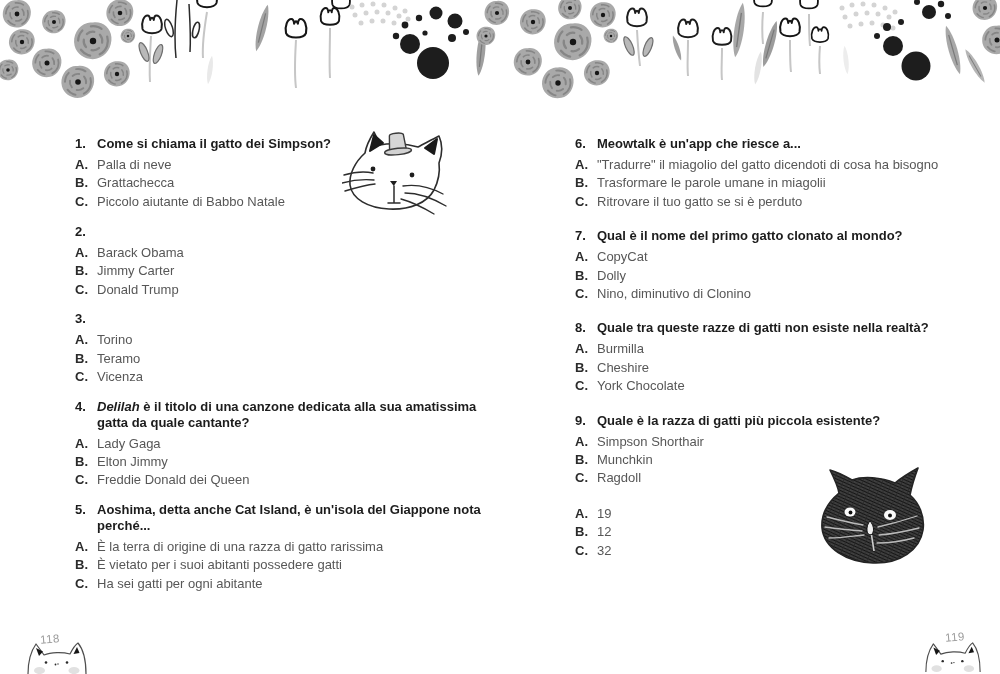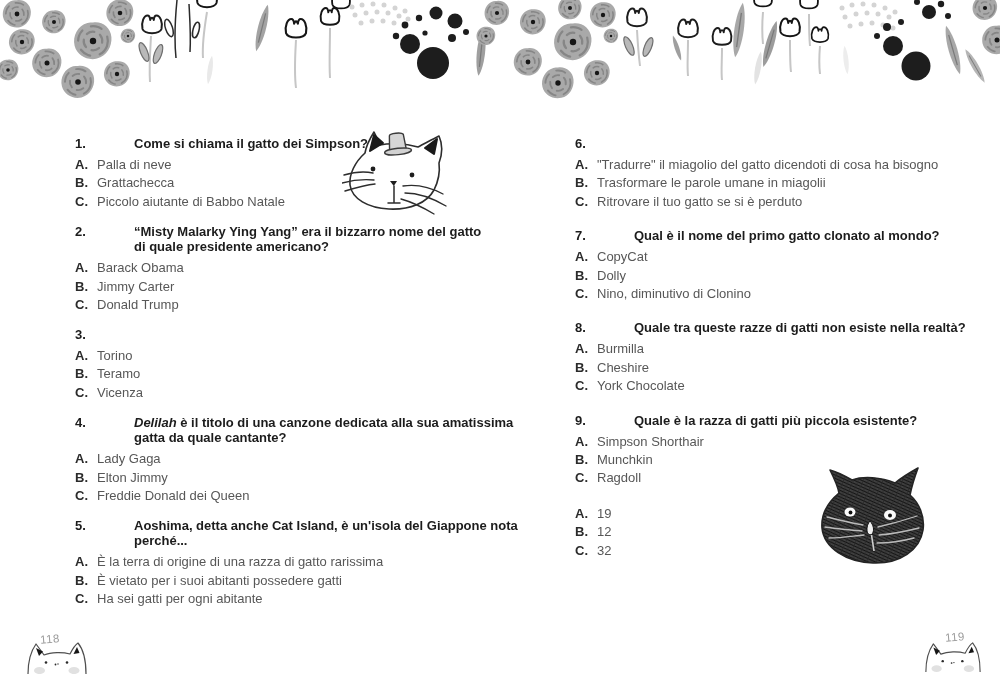"Come si chiama il gatto" .qtext { margin-left: 37px -> none }
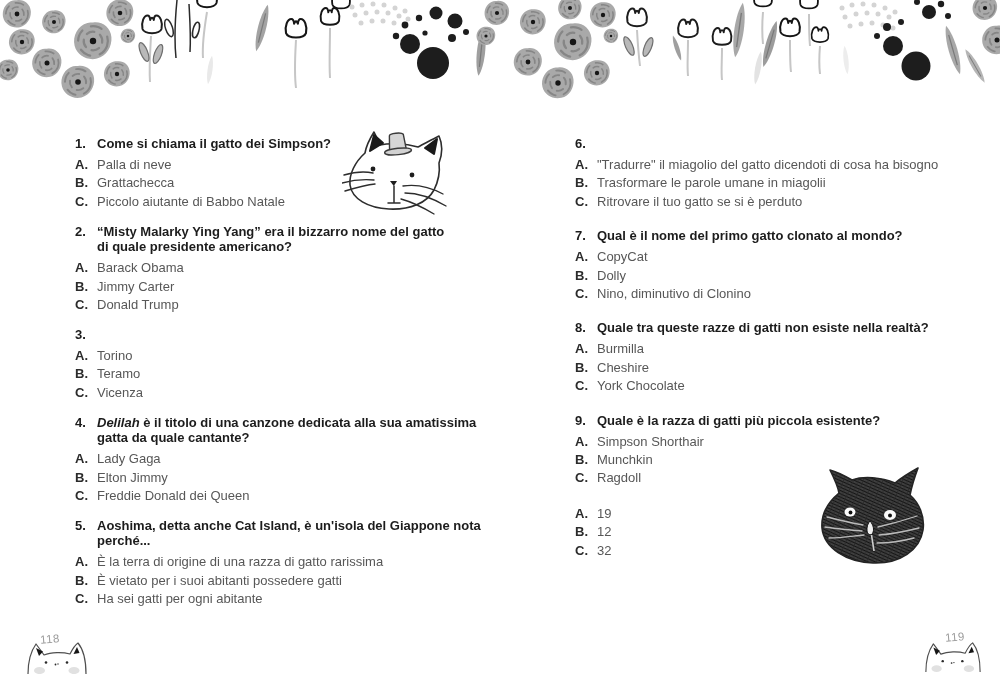"Meowtalk è un'app che riesce" span.qtext { html: none -> <span>Meowtalk è un'app che riesce a...</span> }
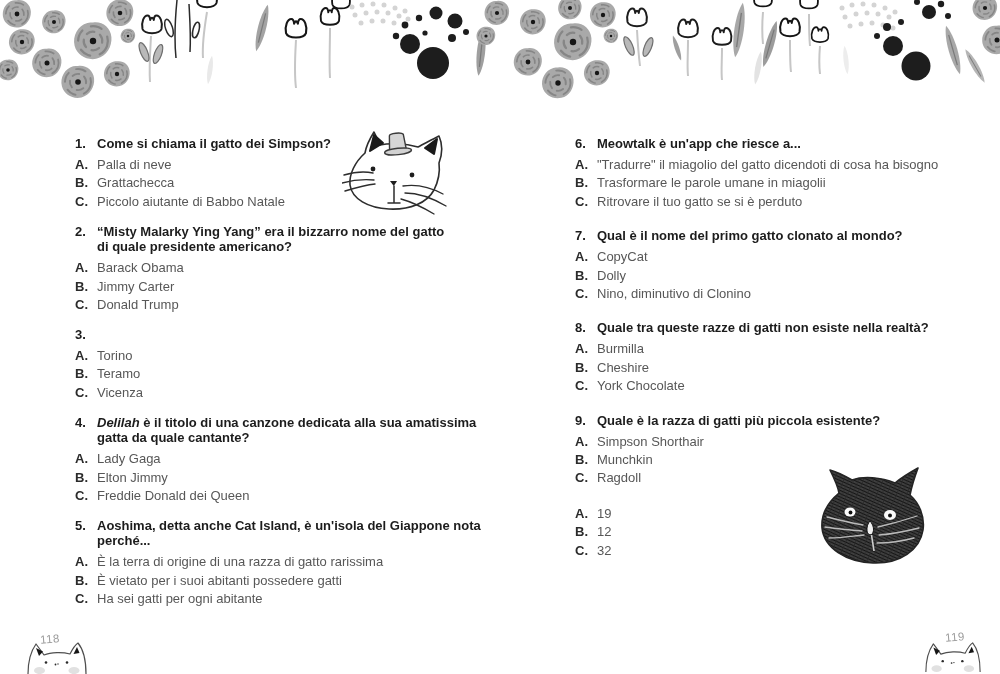"“Misty Malarky Ying Yang” era" span.qtext { html: <span>“Misty Malarky Ying Yang” era il bizzarro nome del gatto di quale presidente americano?</span> -> none }
